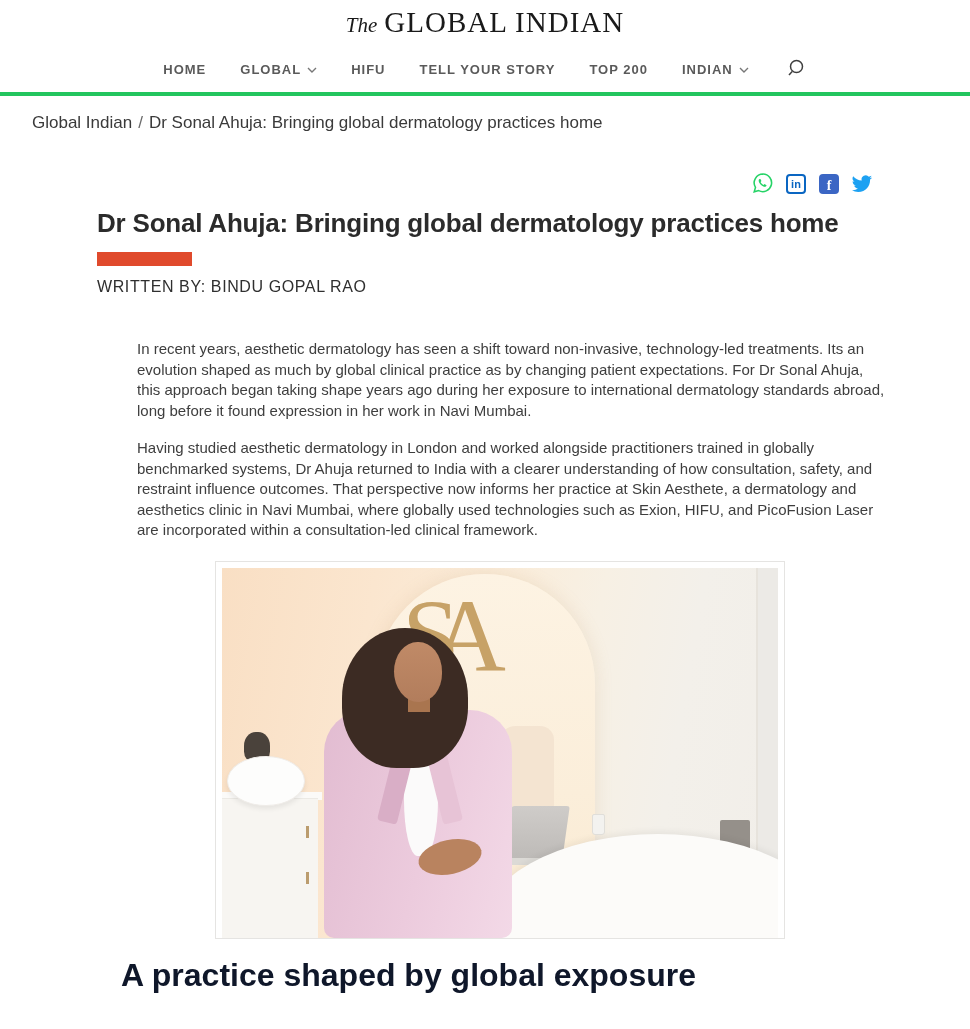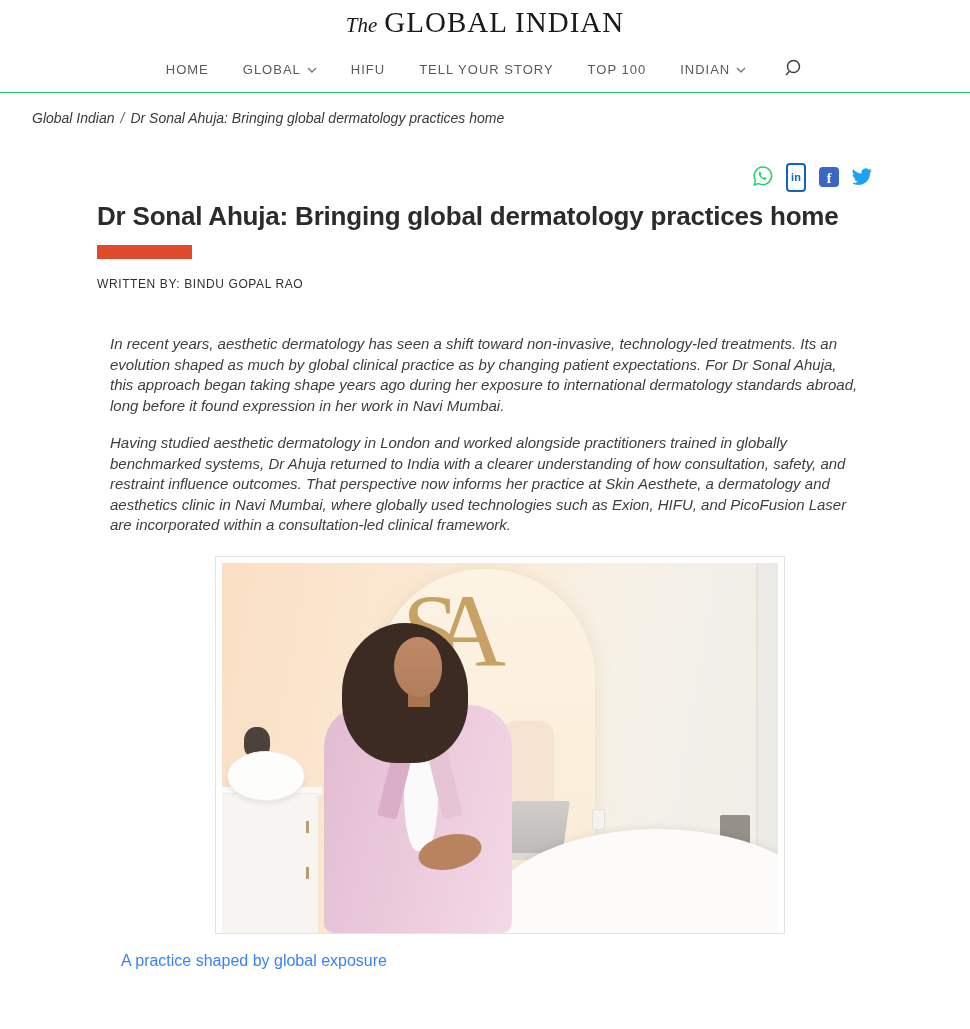"The GLOBAL INDIAN" .site-header { border-bottom: 1px solid #22c55e -> 4px solid #22c55e }
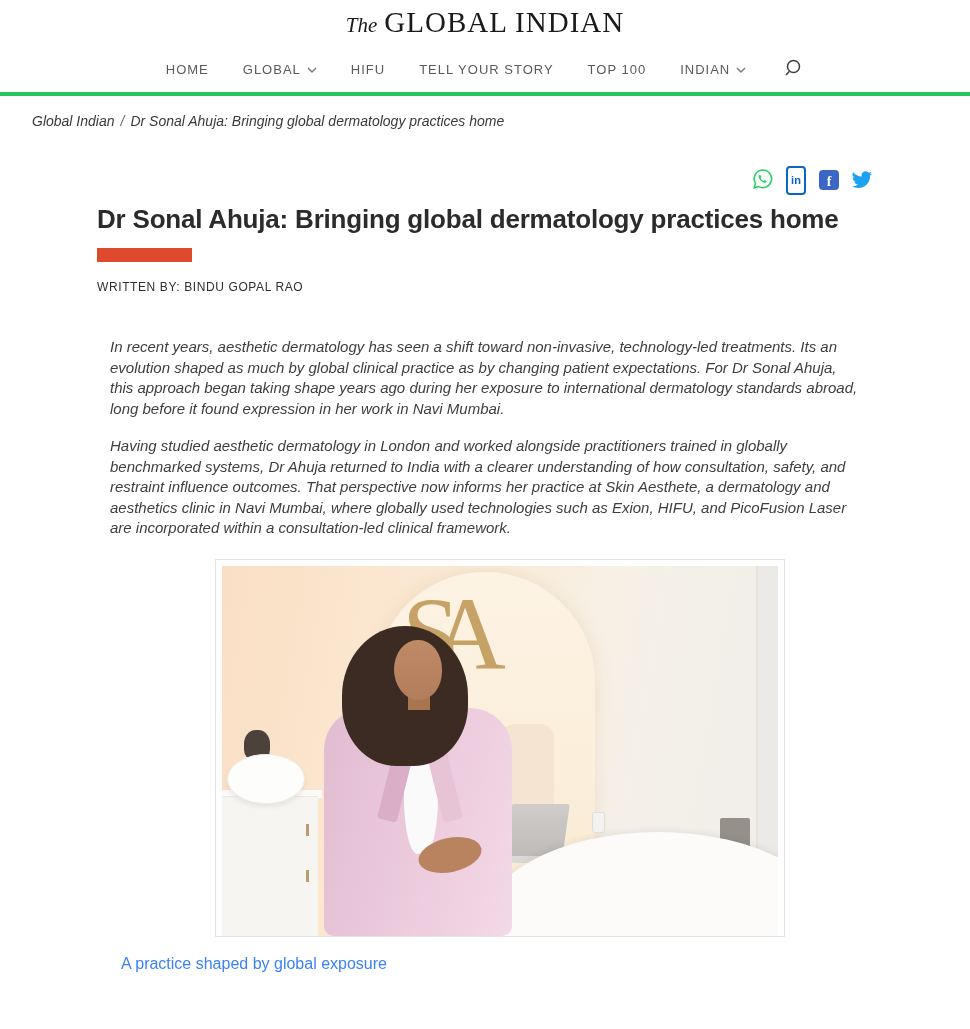"HOME" .main-nav { font-weight: none -> bold }
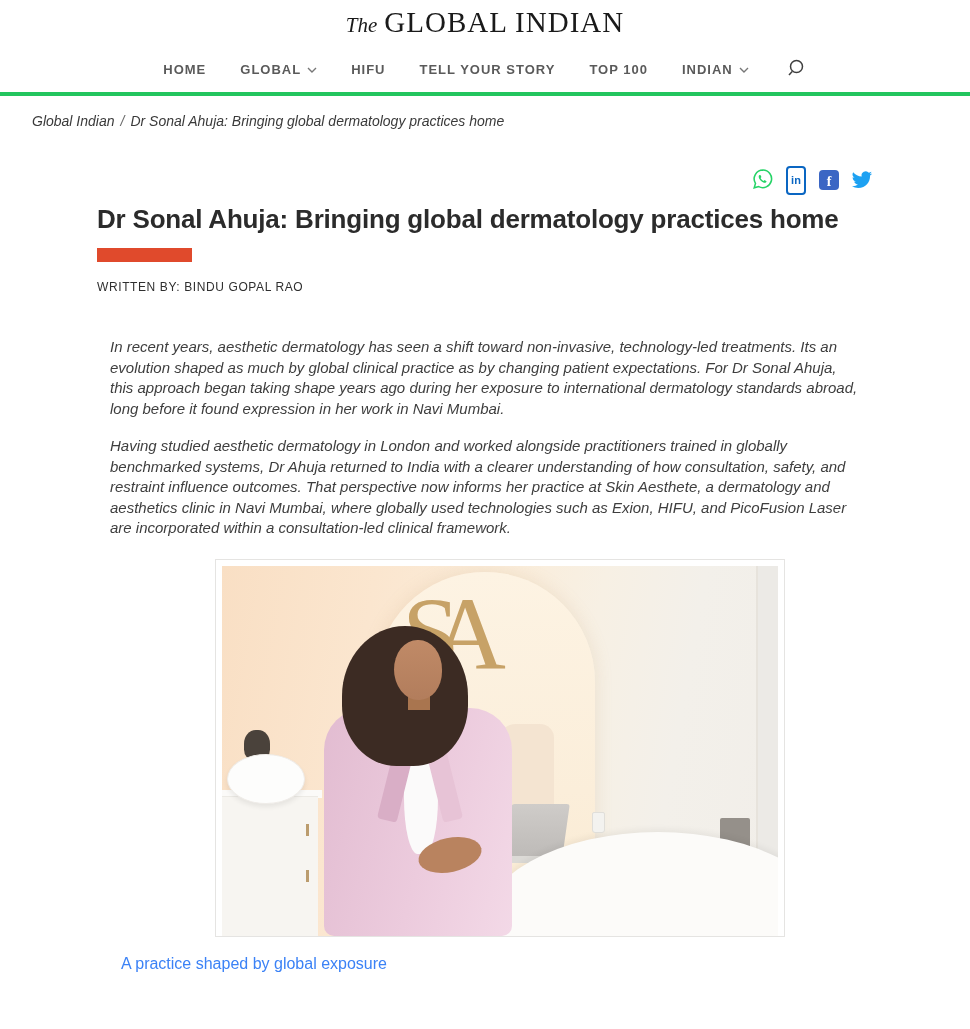"TOP 100" span { text: 100 -> 200 }
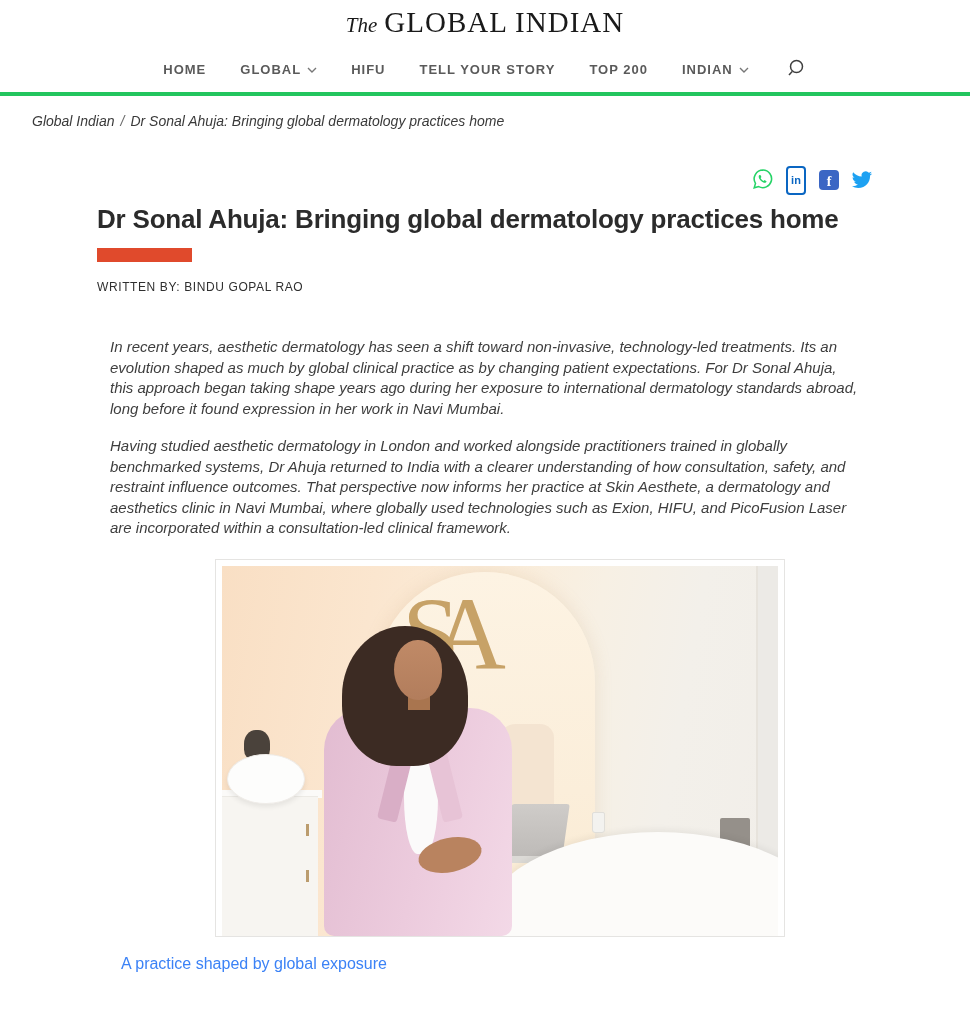"Global Indian / Dr Sonal" .breadcrumb { font-size: 14px -> 17px; font-style: italic -> none }
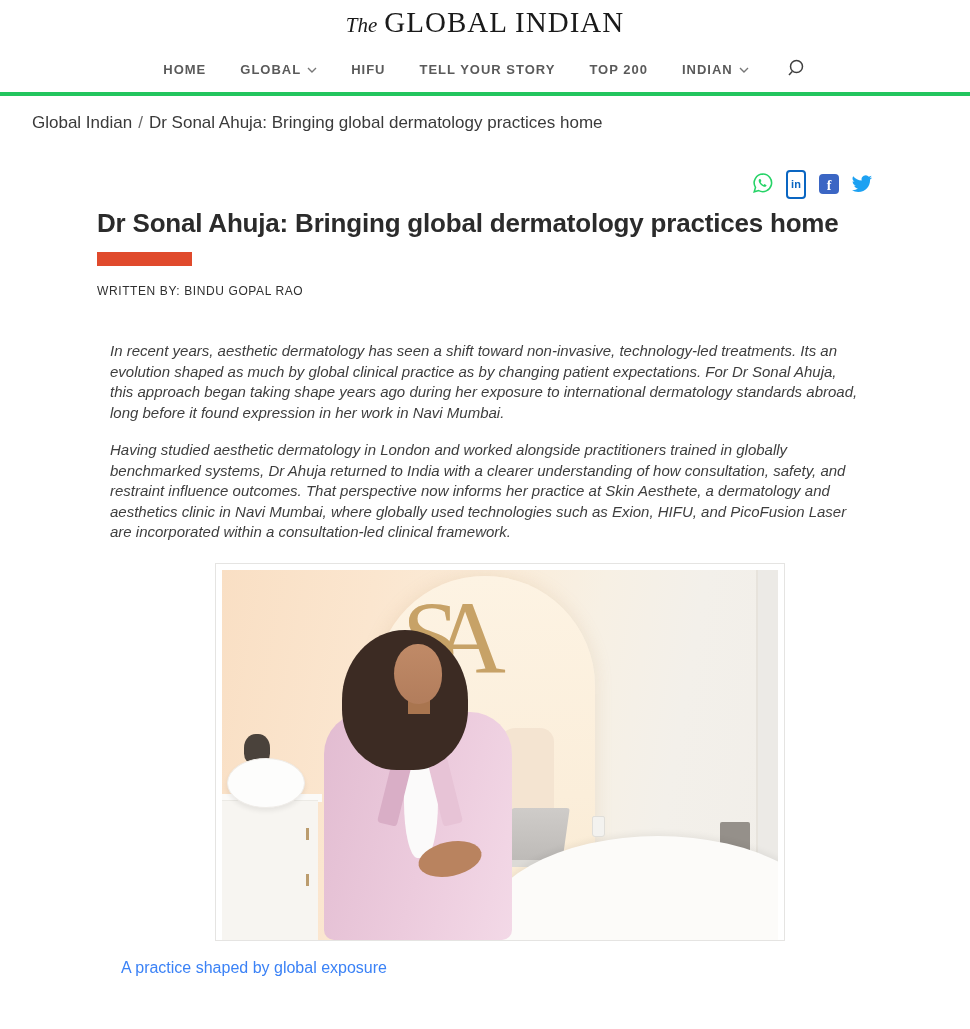"in" .li-badge { height: 29px -> 20px }
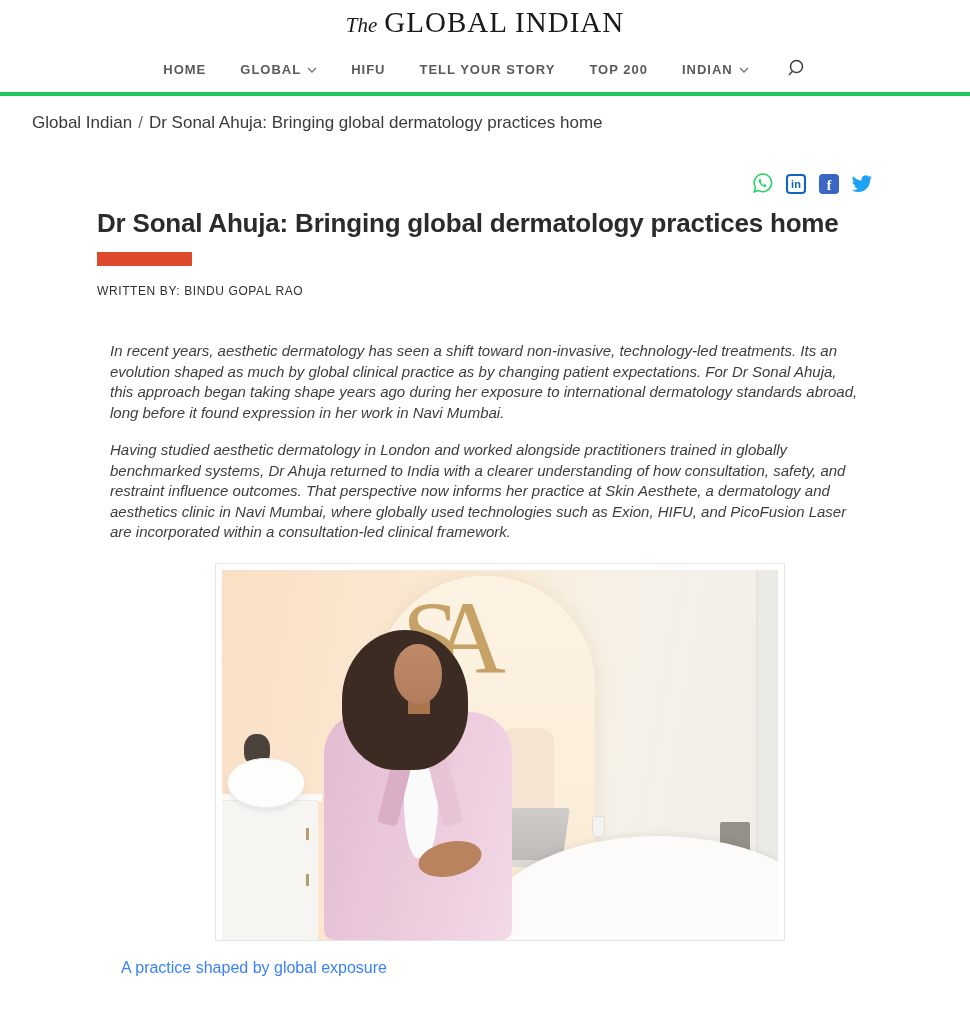"WRITTEN BY: BINDU GOPAL RAO" .byline { font-size: 12px -> 16px; margin-top: 18px -> 12px }
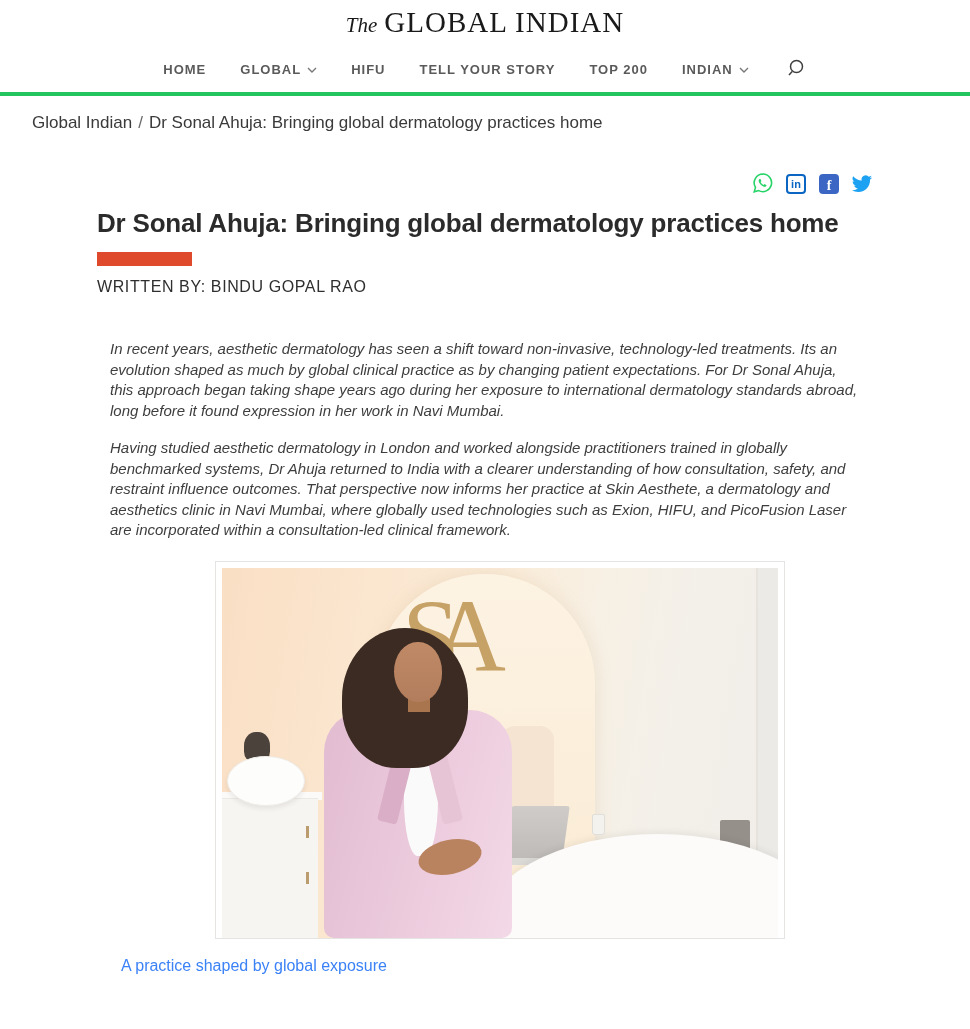"In recent years, aesthetic dermatology" .article-body { font-style: italic -> none; margin-left: 13px -> 40px }
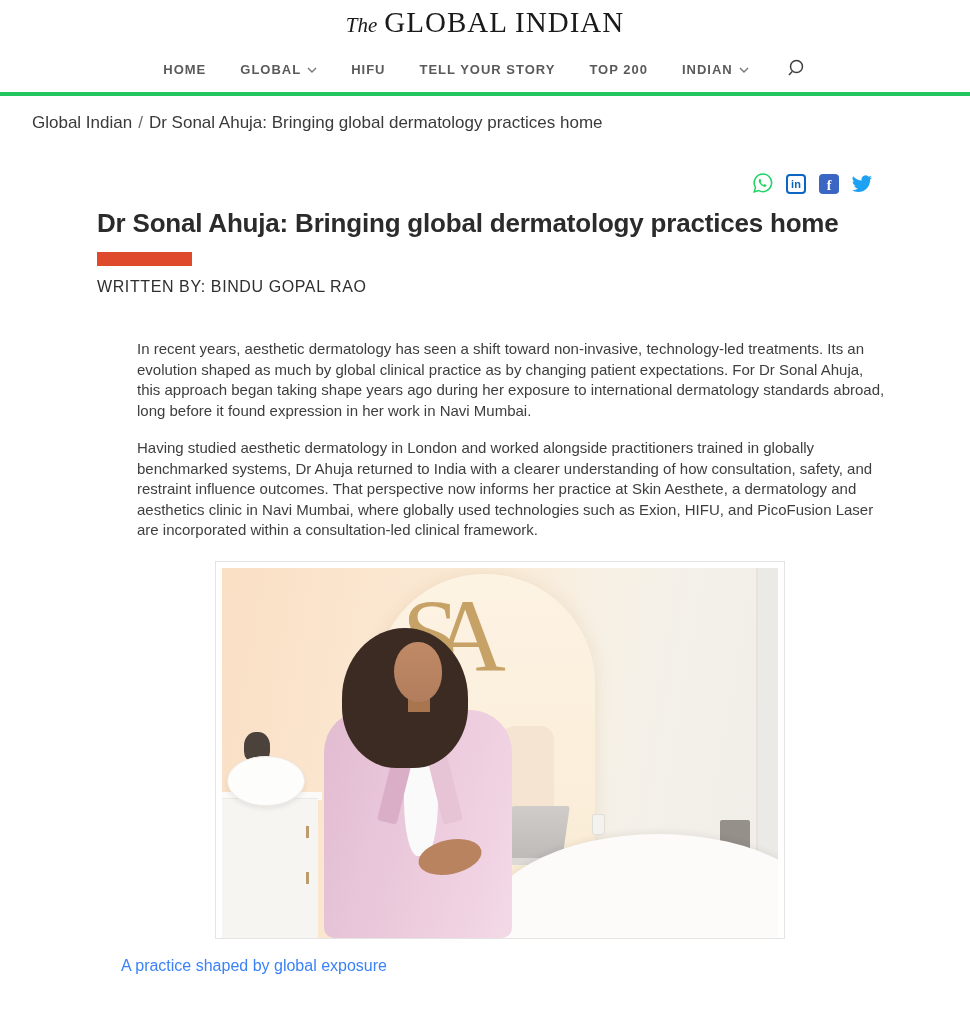"A practice shaped by global" .section-heading { color: #3b82f6 -> #0f172a; font-size: 16px -> 32px; font-weight: normal -> bold }
